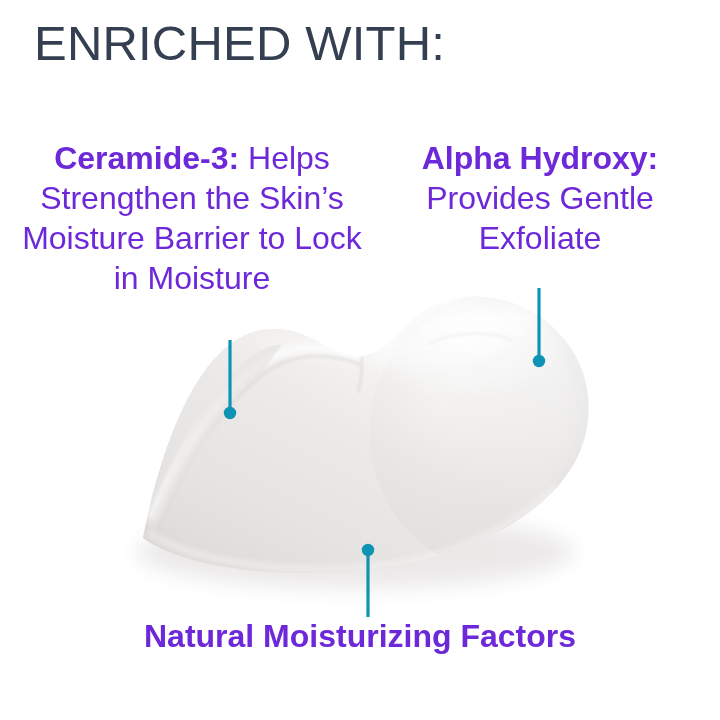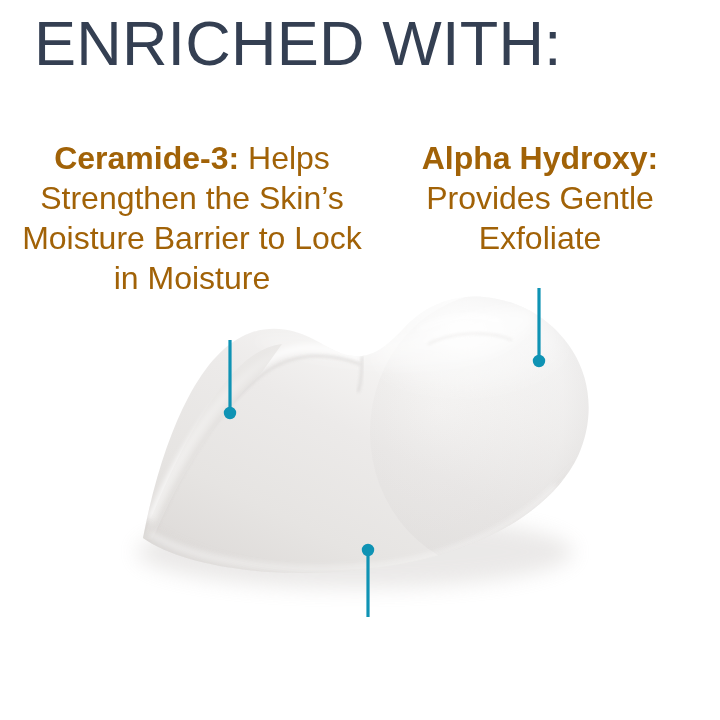"ENRICHED WITH:" .heading { font-size: 63px -> 49px }
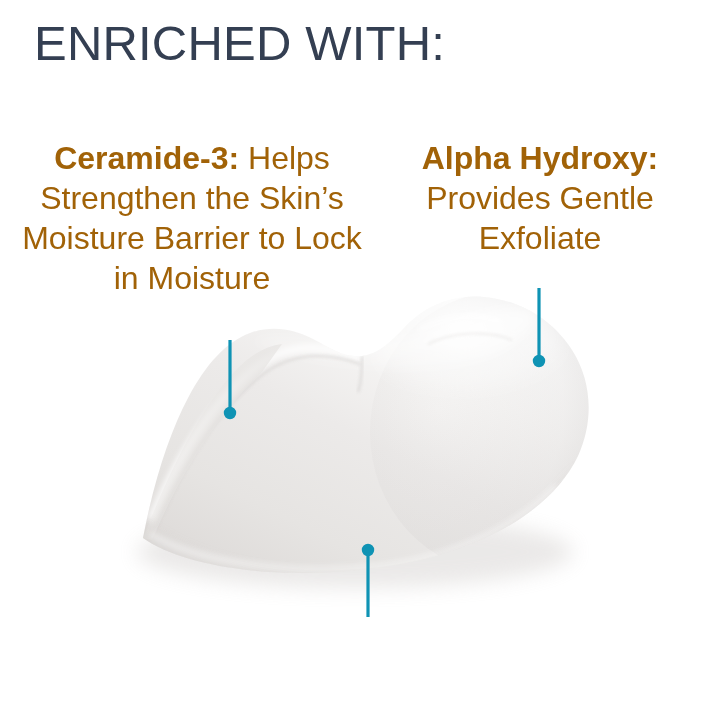"Ceramide-3: Helps Strengthen the Skin’s" .callout { color: #a16207 -> #6d28d9 }
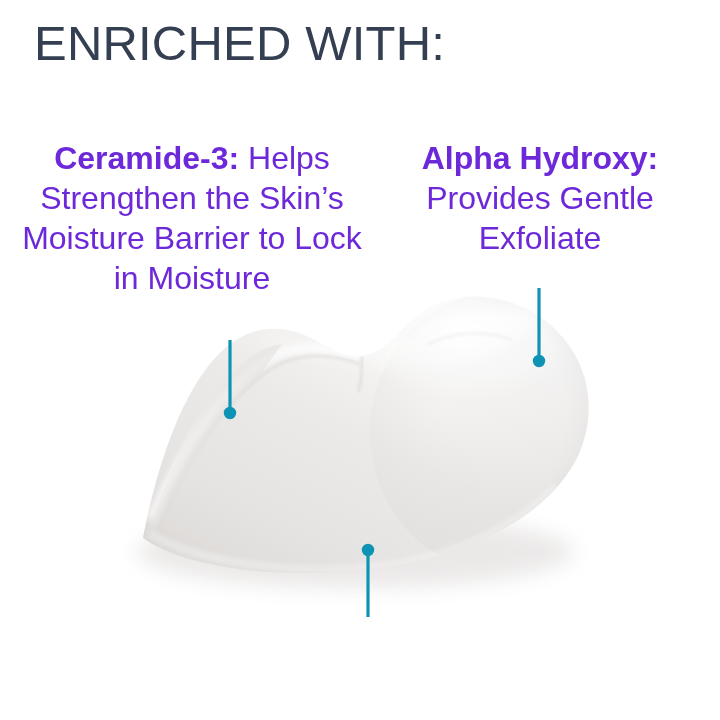"Natural Moisturizing Factors" div.callout { html: none -> <div> <span>Natural Moisturizing Factors</span> </div> }
